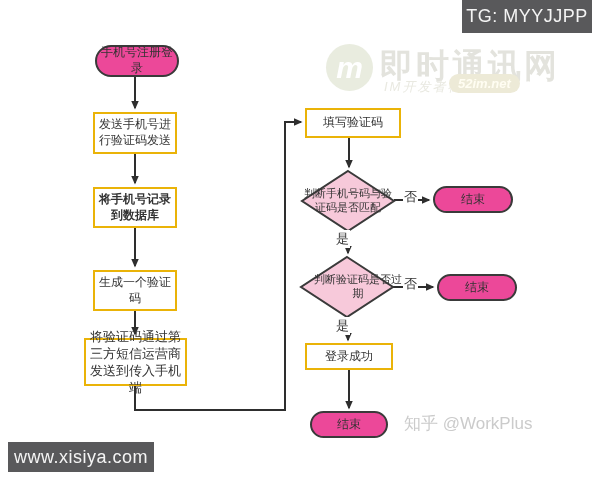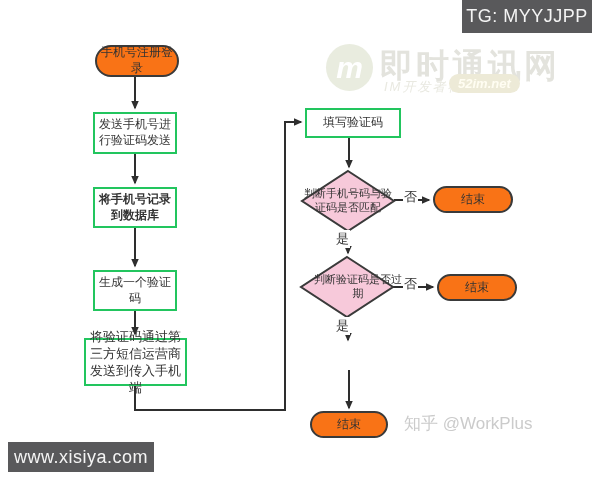"手机号注册登录" .terminal { background: #f97316 -> #ec4899 }
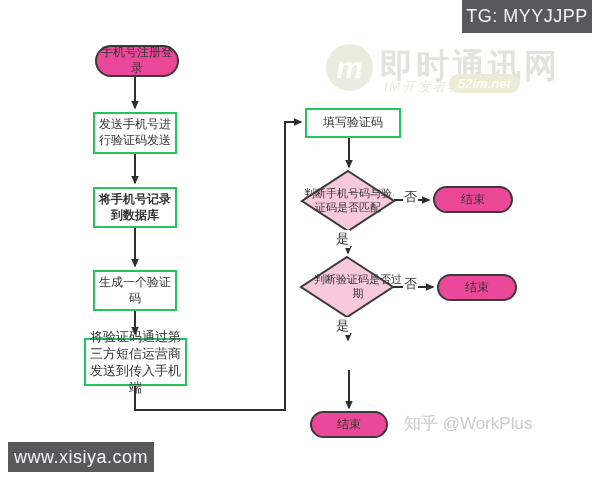"发送手机号进行验证码发送" .process { border: 2px solid #22c55e -> 2px solid #eab308 }
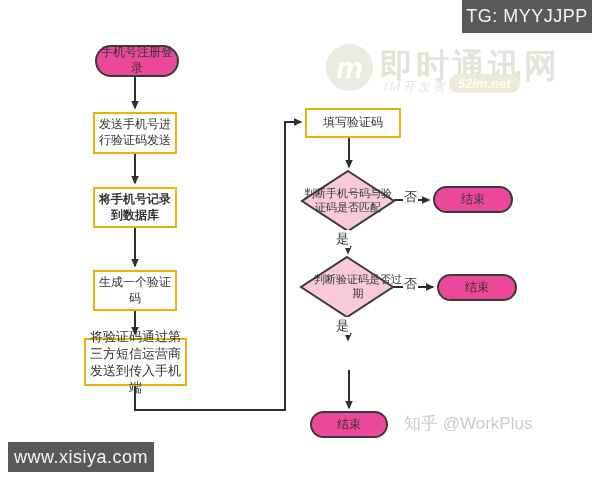"登录成功" div.node { html: none -> <div>登录成功</div> }
